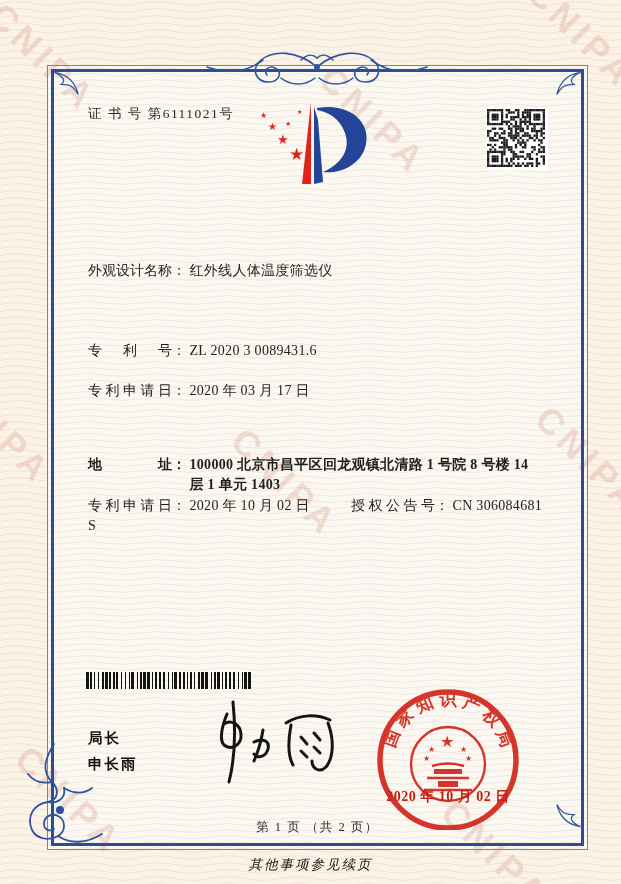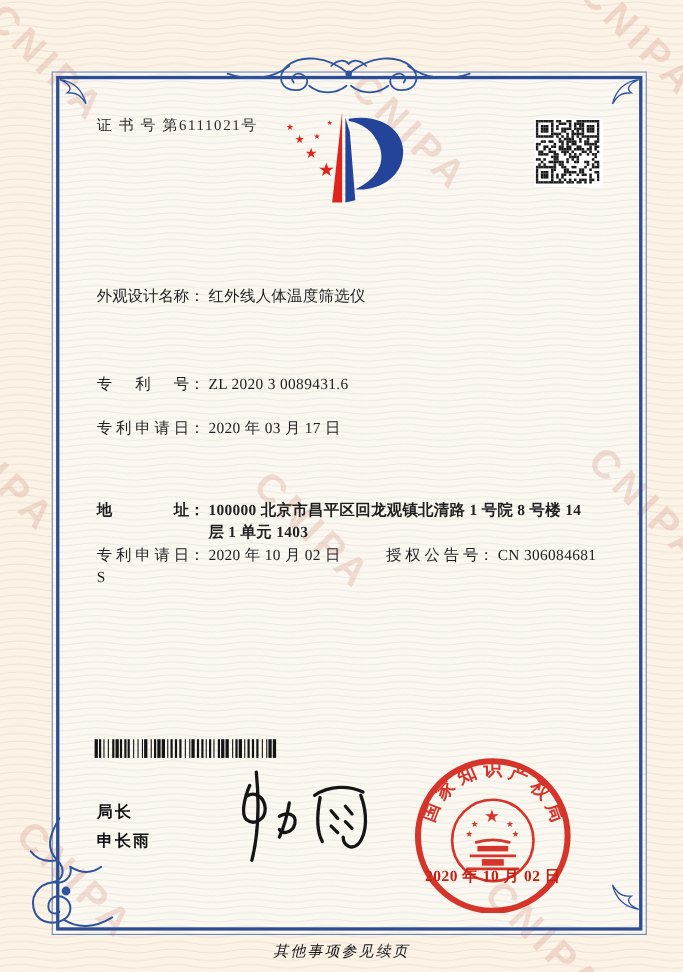"第 1 页 （共 2" div.content { html: none -> <div>第 1 页 （共 2 页）</div> }
